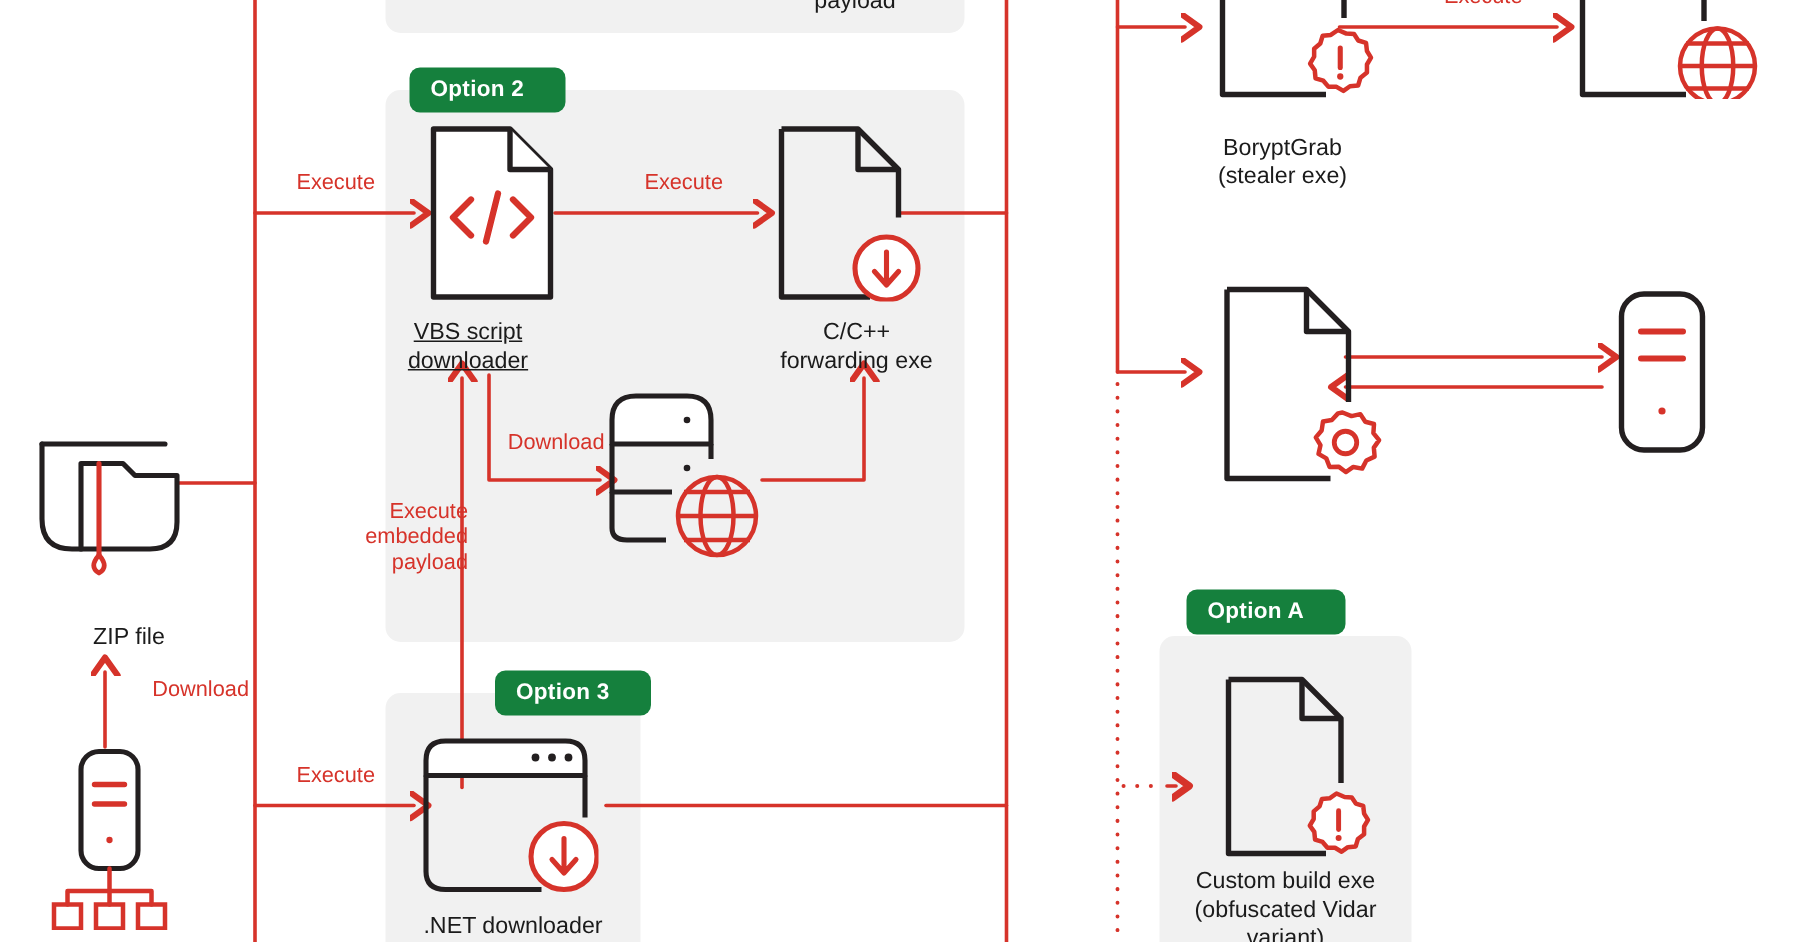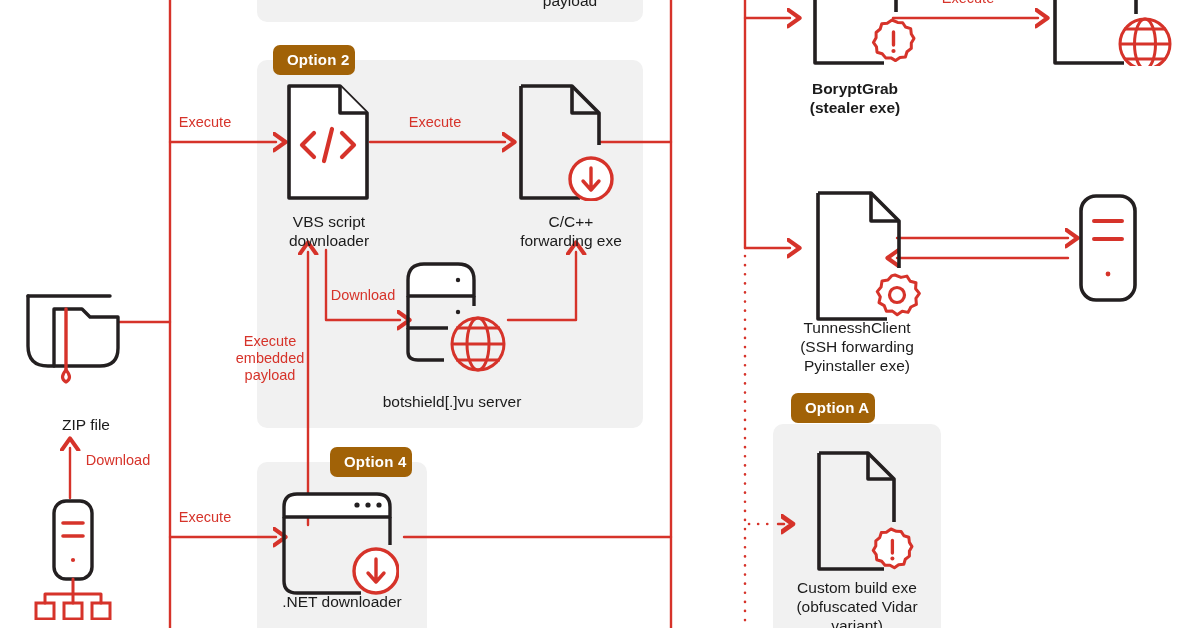"Option 2" .badge { background: #a16207 -> #15803d; padding: 7px 6px 8px 14px -> 7px 28px 8px 14px }
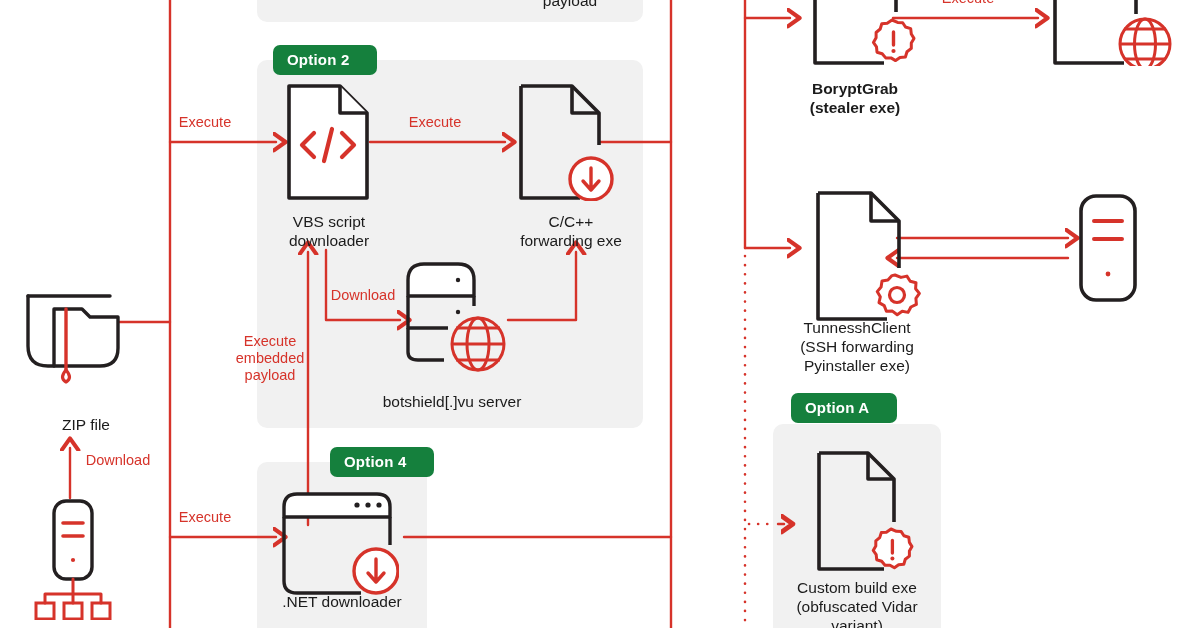"BoryptGrab" div.caption { font-weight: bold -> none; top: 79px -> 89px }
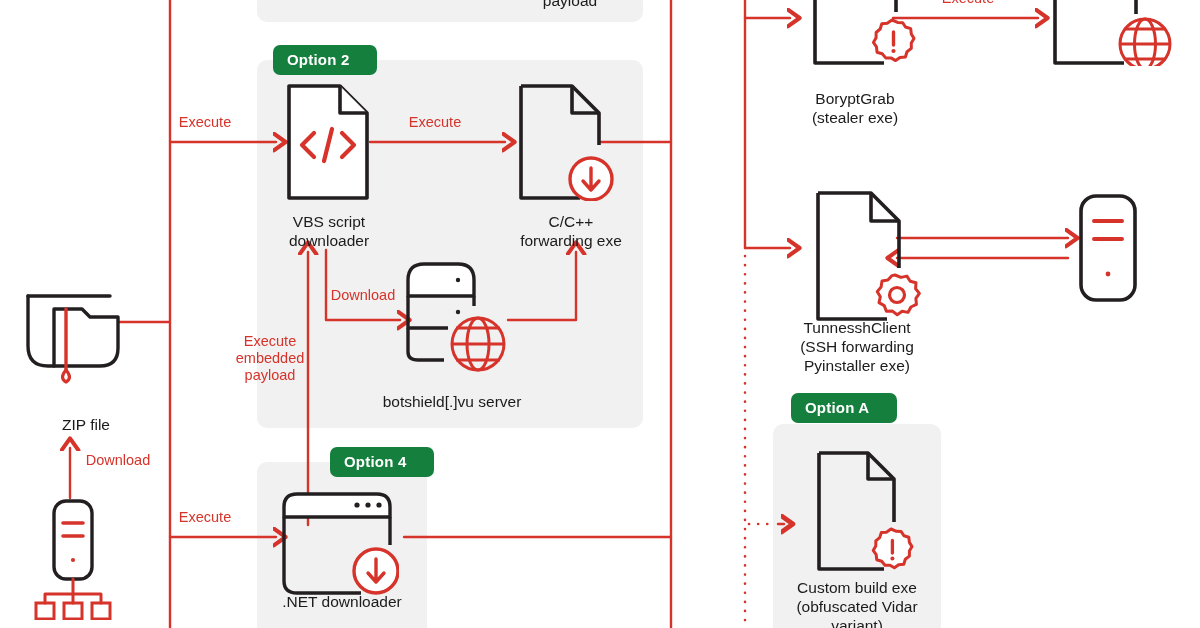"Execute" .wlabel { text-align: center -> right }
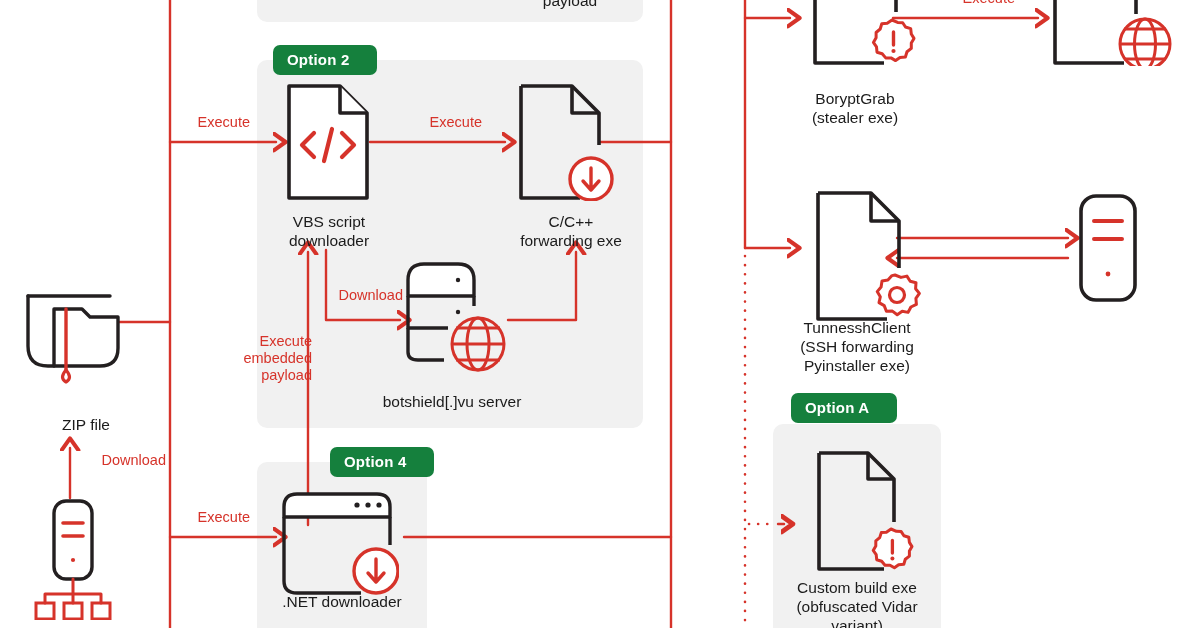"VBS script" div.caption { left: 254px -> 237px; text-decoration: none -> underline }
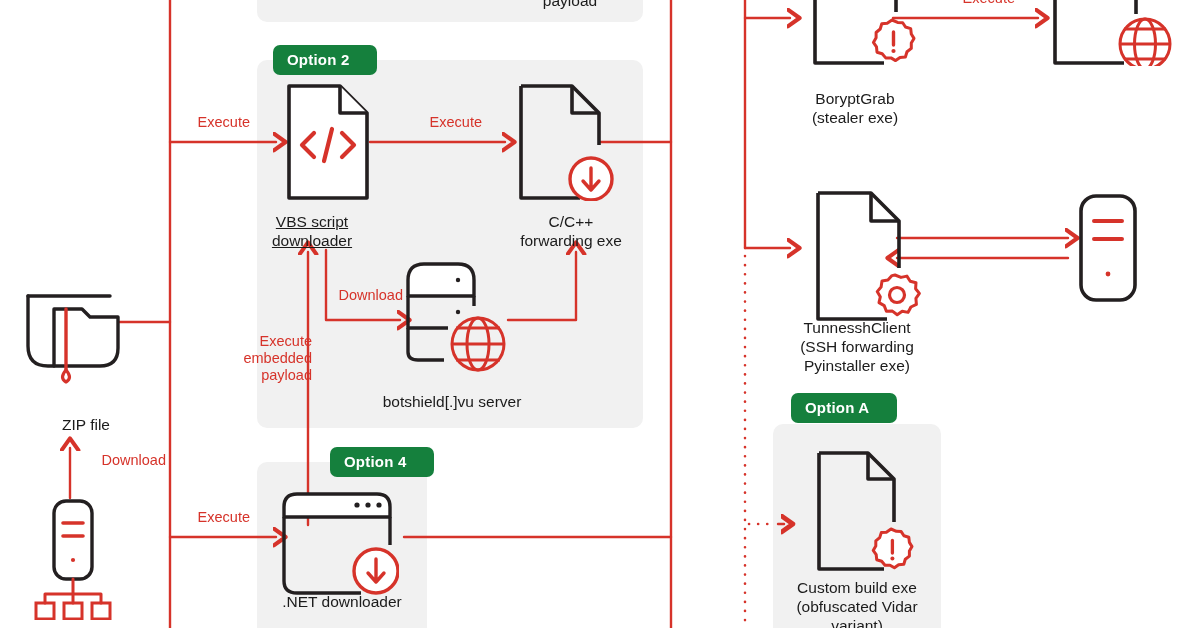"TunnesshClient" div.caption { html: <div>TunnesshClient (SSH forwarding Pyinstaller exe)</div> -> none }
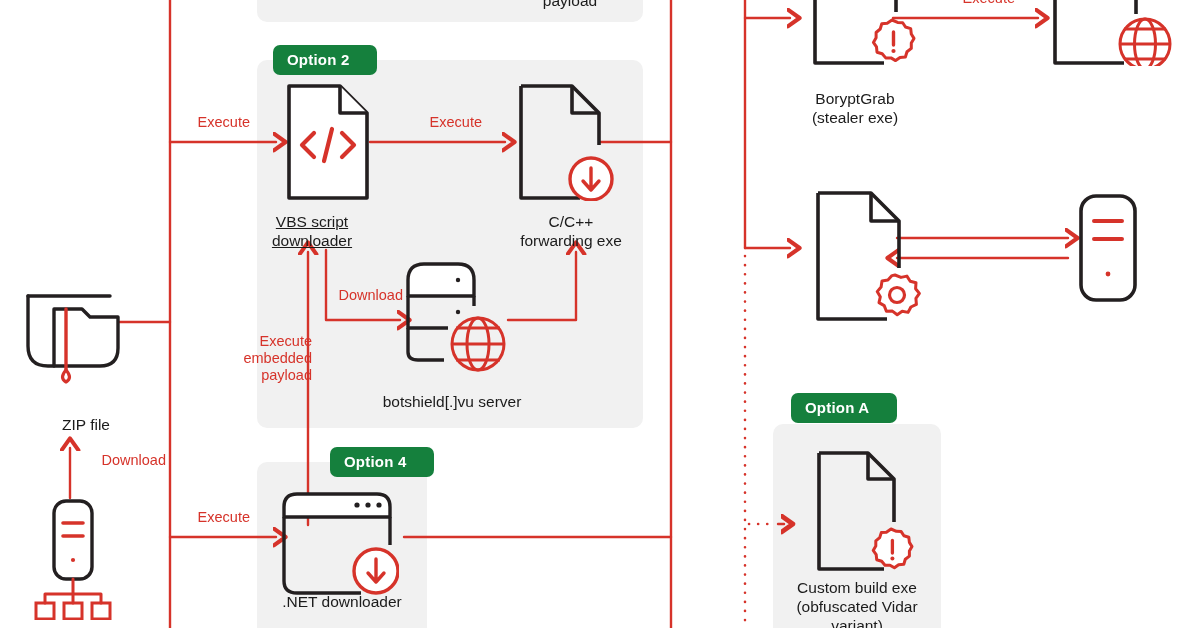"botshield[.]vu server" div.caption { html: <div>botshield[.]vu server</div> -> none }
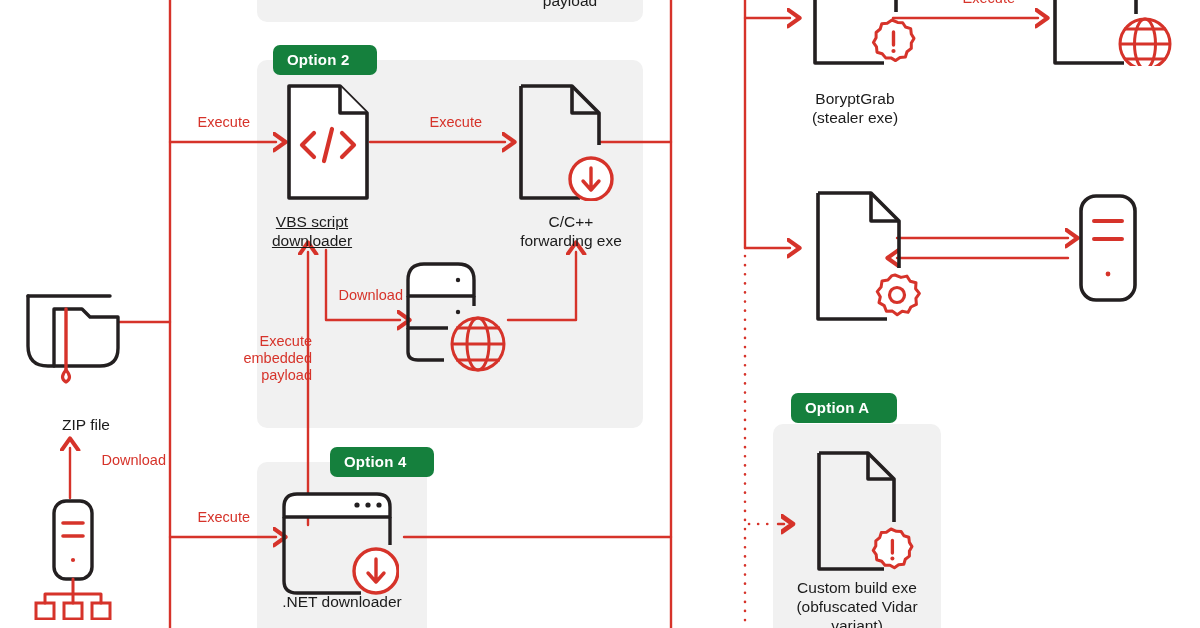"Option 4" div.badge { text: 4 -> 3 }
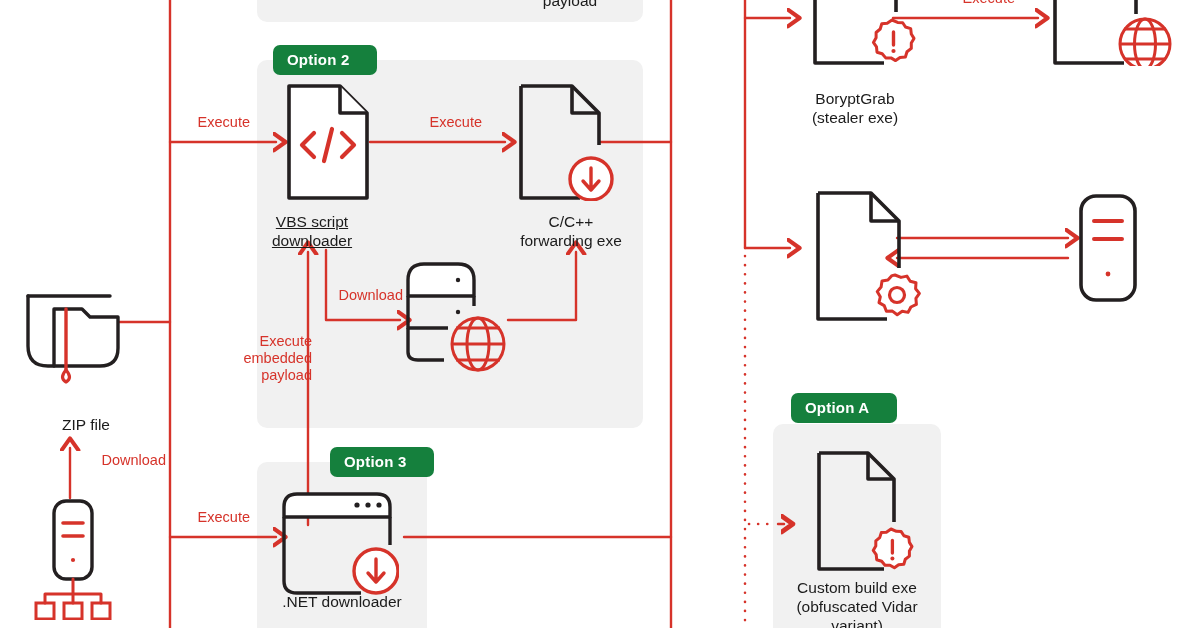".NET downloader" div.caption { top: 592px -> 608px }
